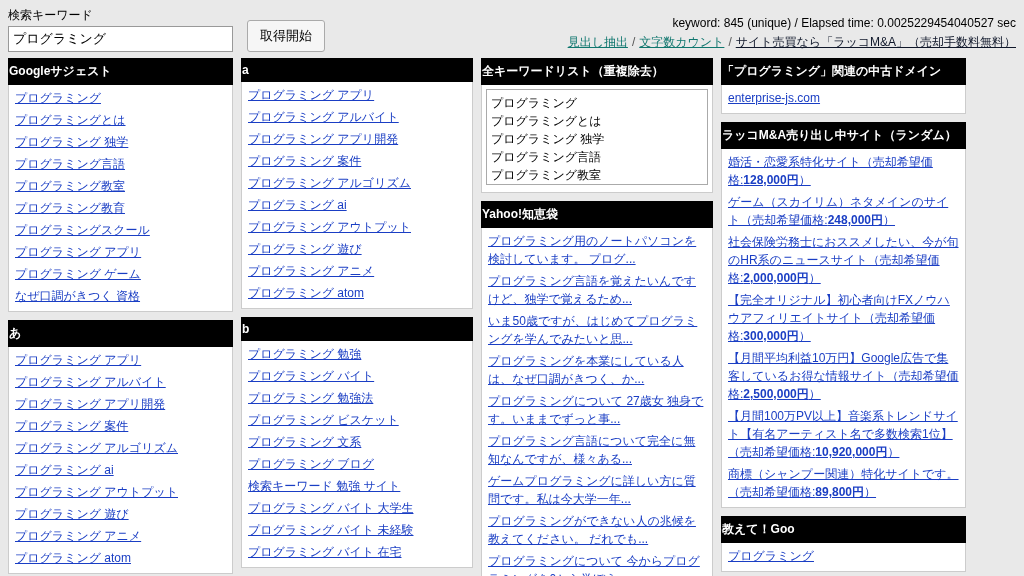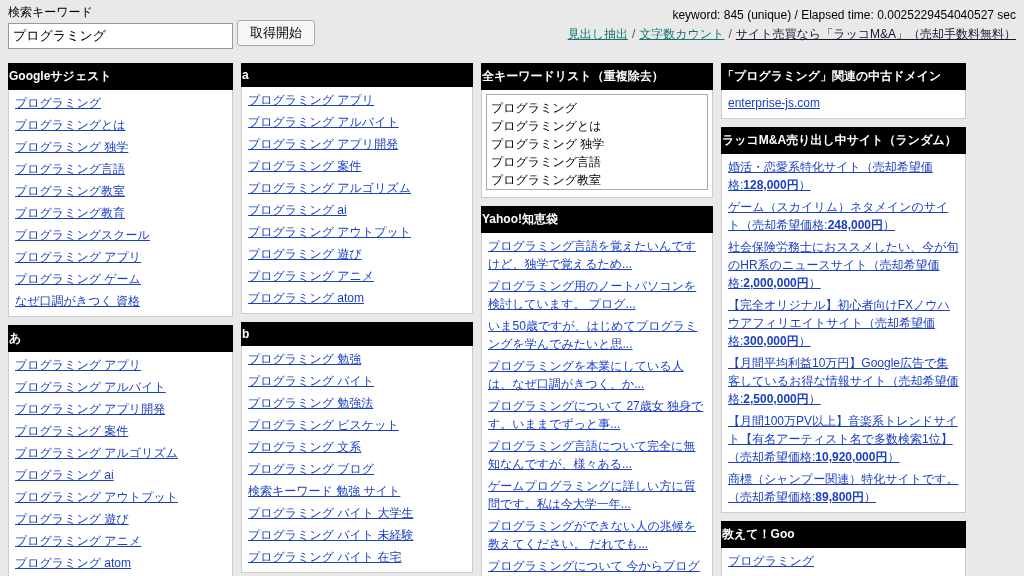"検索キーワード" .topbar { align-items: flex-start -> flex-end; gap: 4px -> 14px; margin-bottom: 14px -> 6px }
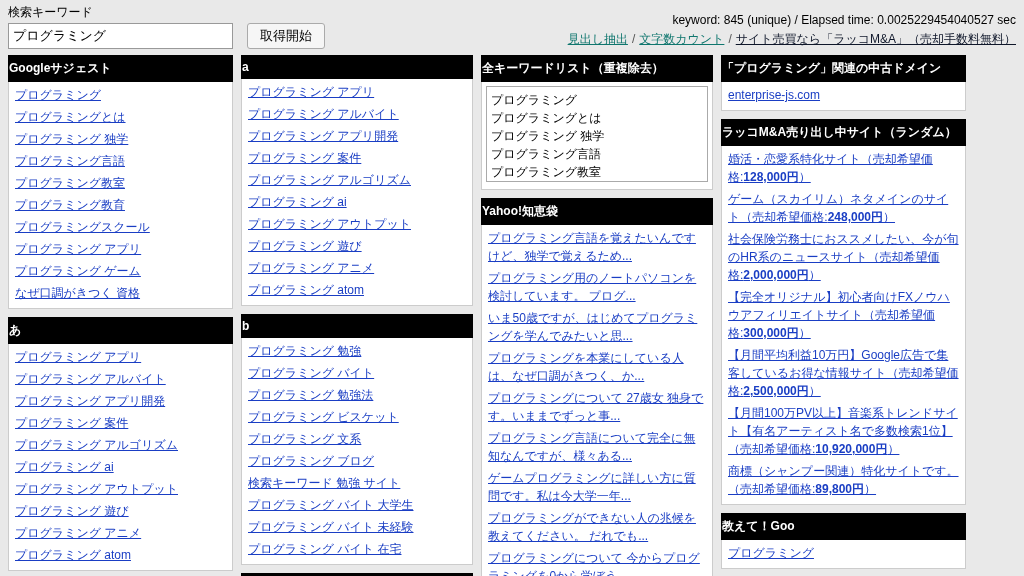"取得開始" .startbtn { height: 26px -> 32px }
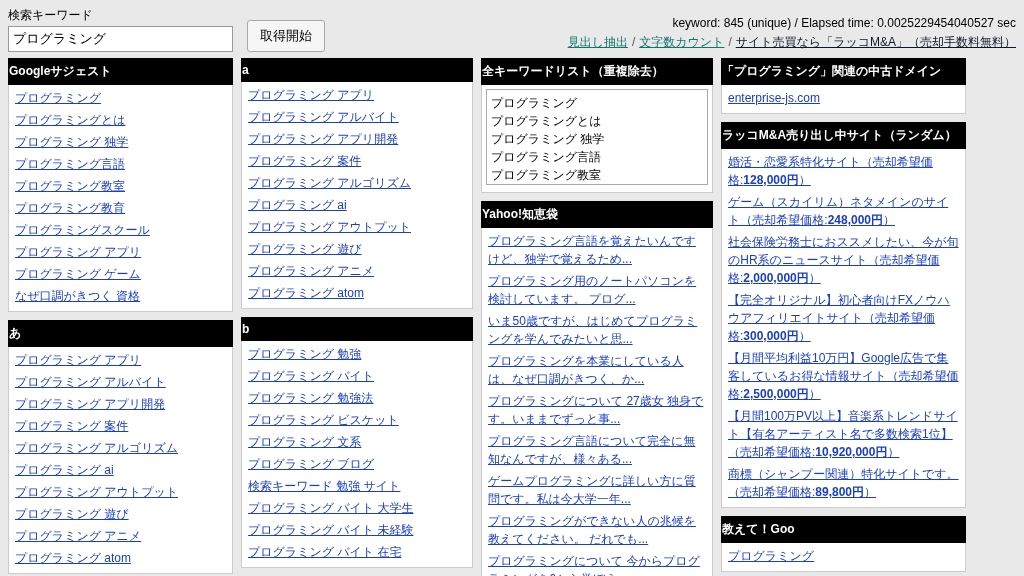"プログラミング言語を覚えたいんですけど、独学で覚えるため..." div.row { order: before "プログラミング用のノートパソコンを検討しています。 プログ..." -> after "プログラミング用のノートパソコンを検討しています。 プログ..." }
